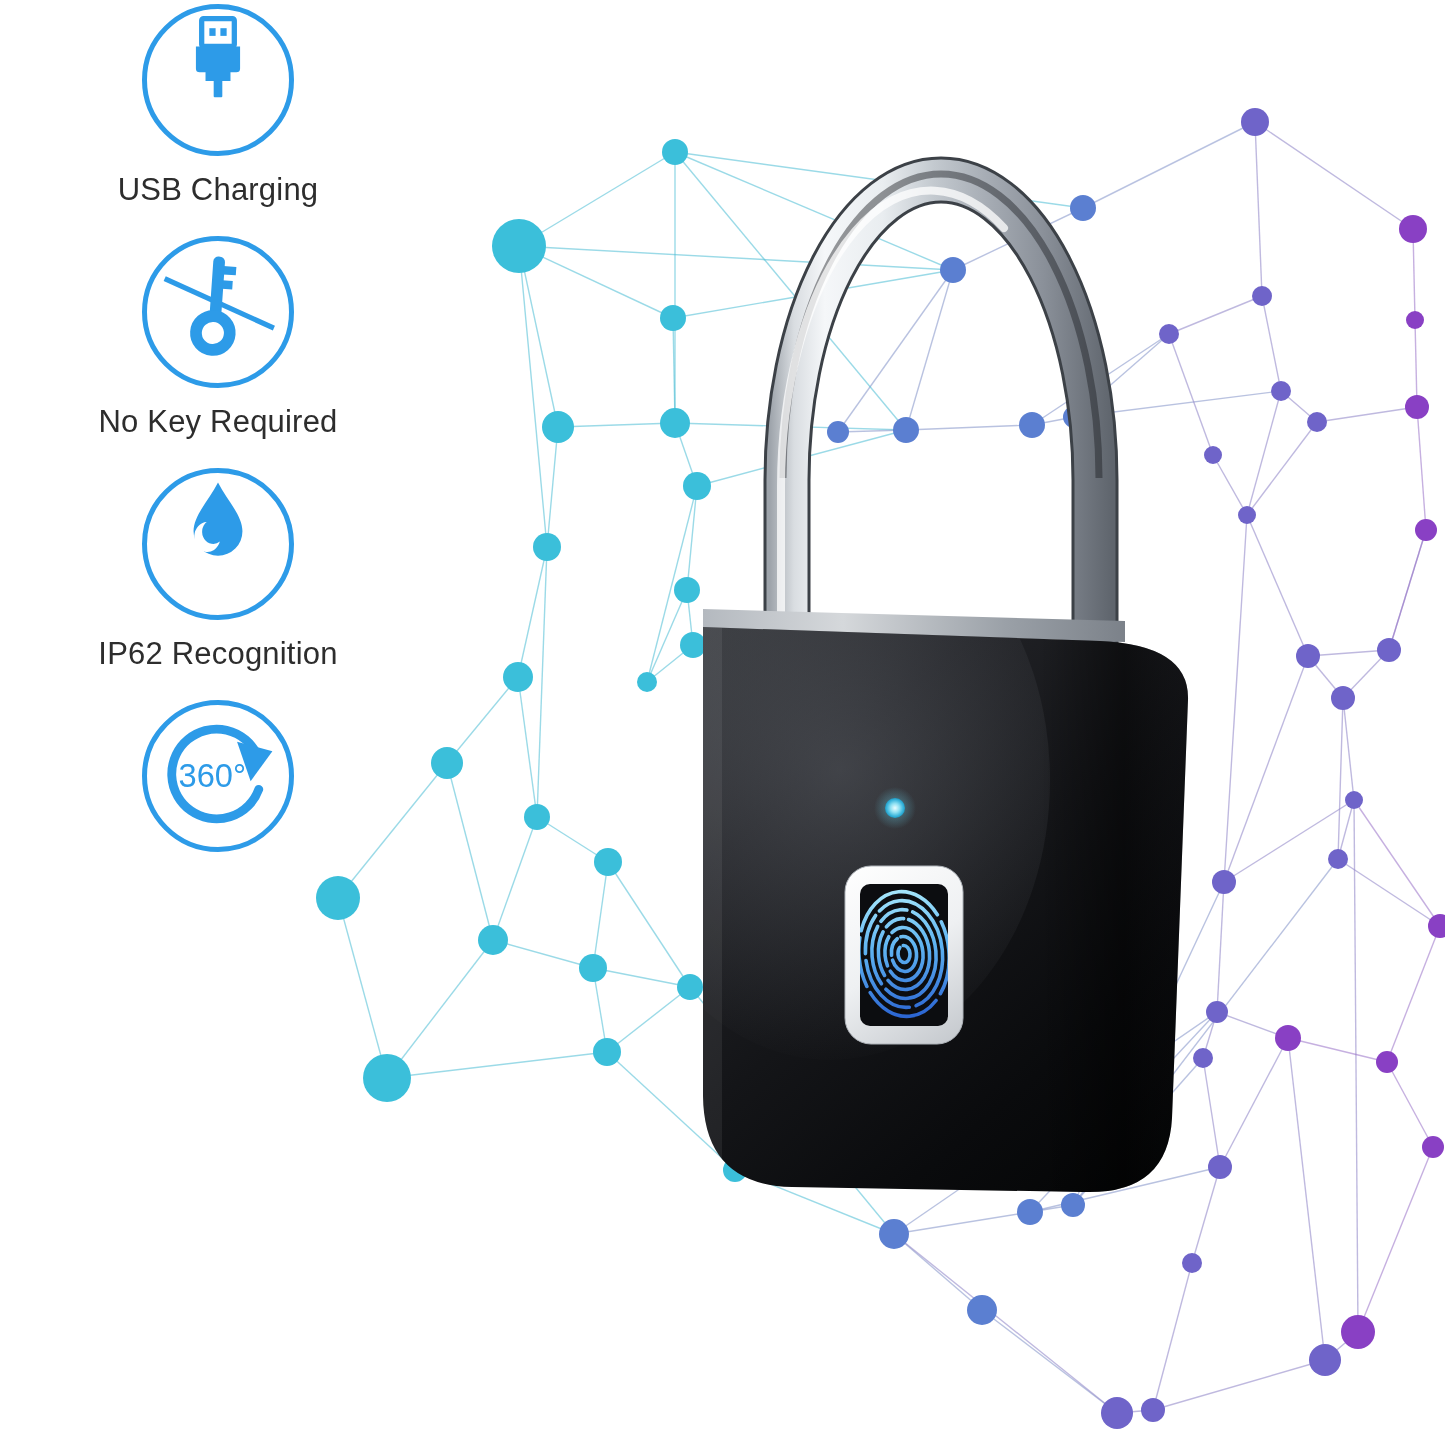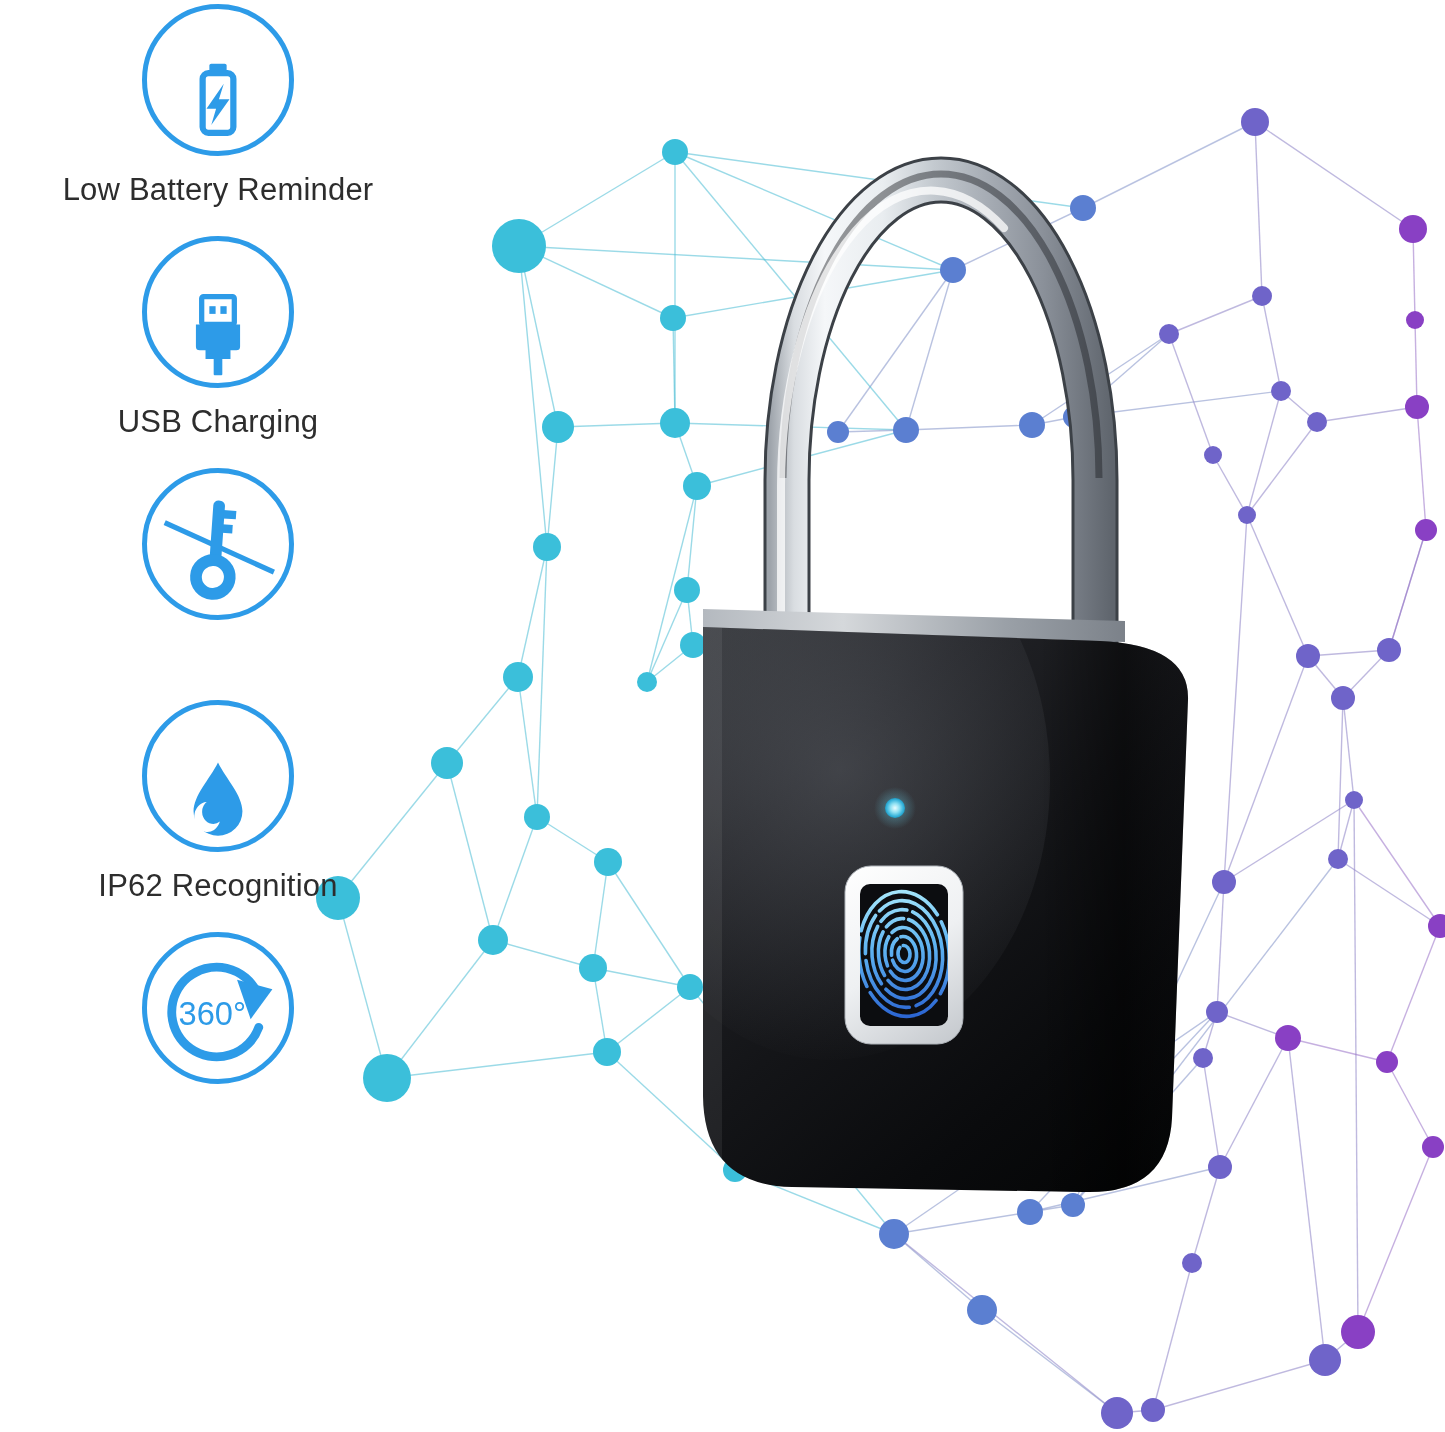"Low Battery Reminder" div.feature { html: <div> <div> <svg> <rect></rect> <rect></rect> <path></path> </svg> </div> <div>Low Battery Reminder</div> </div> -> none }
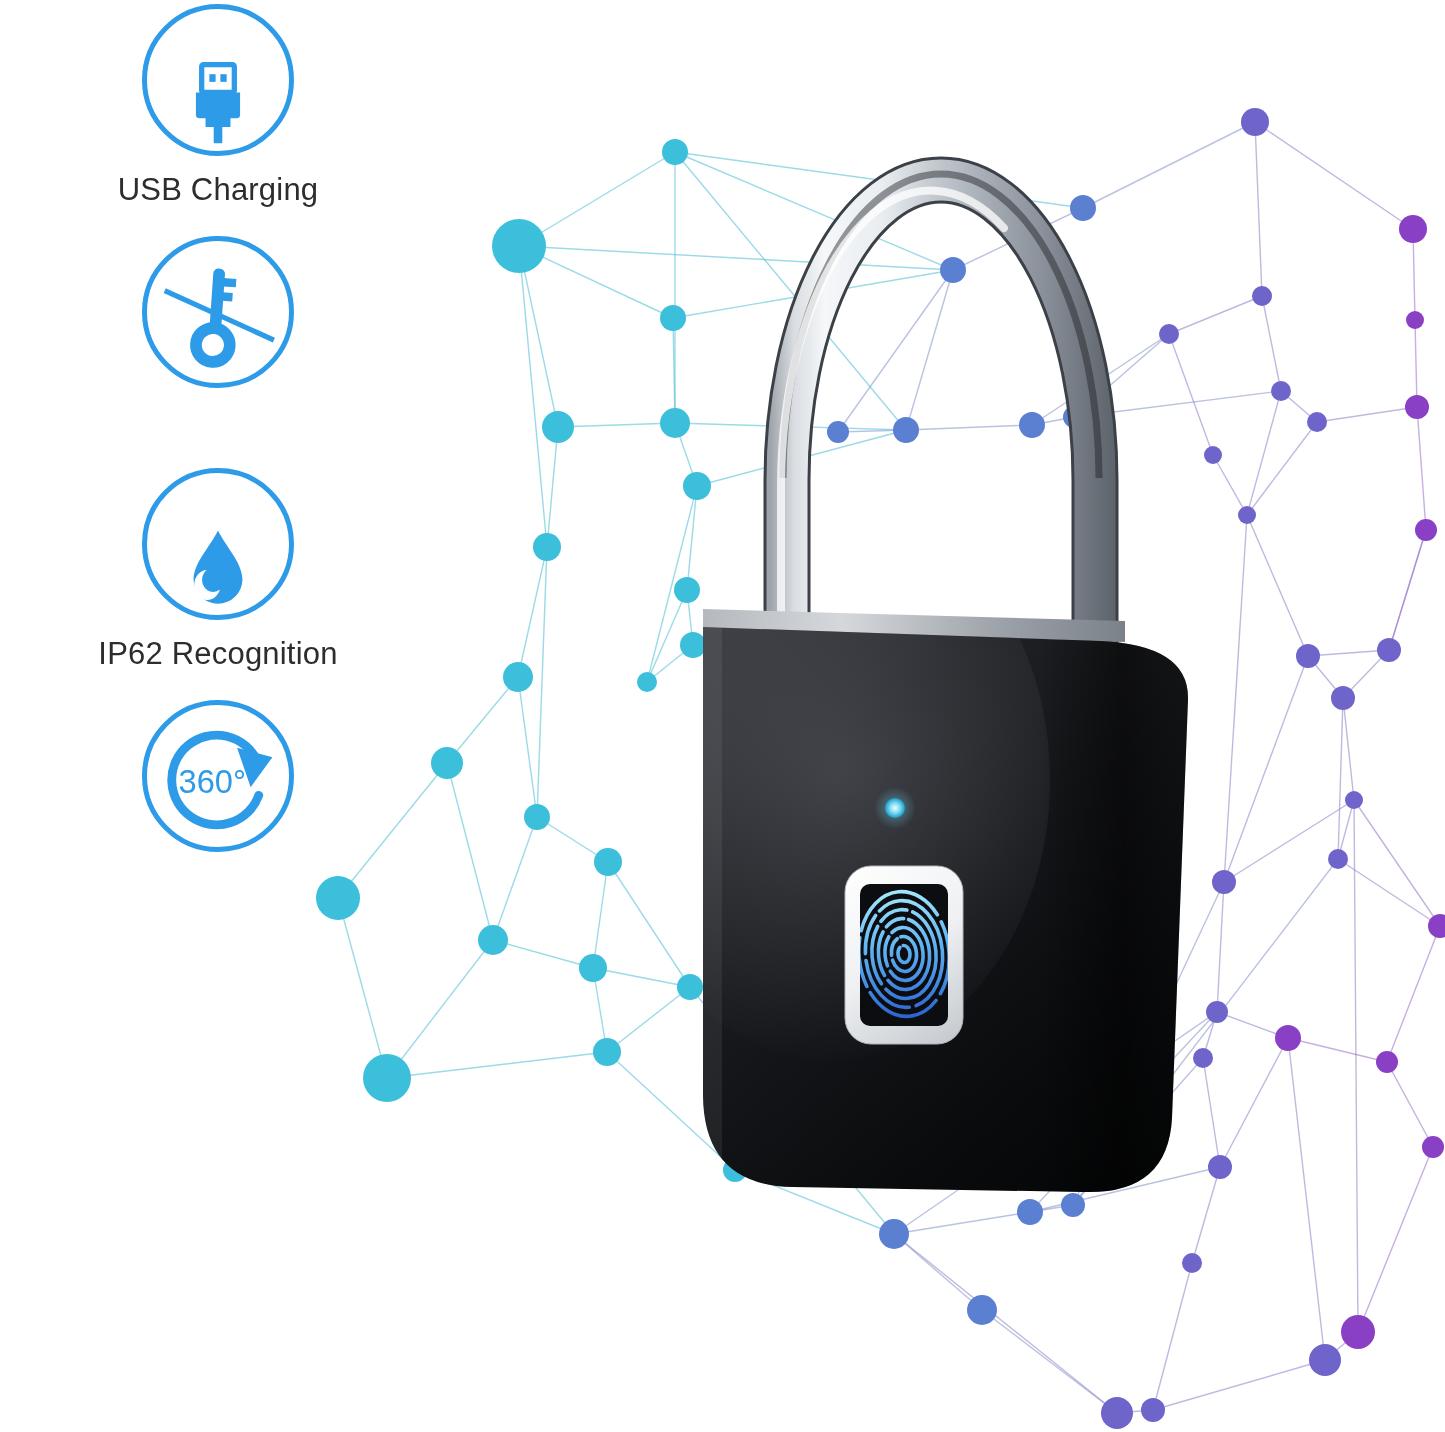"No Key Required" div.label { html: none -> <div>No Key Required</div> }
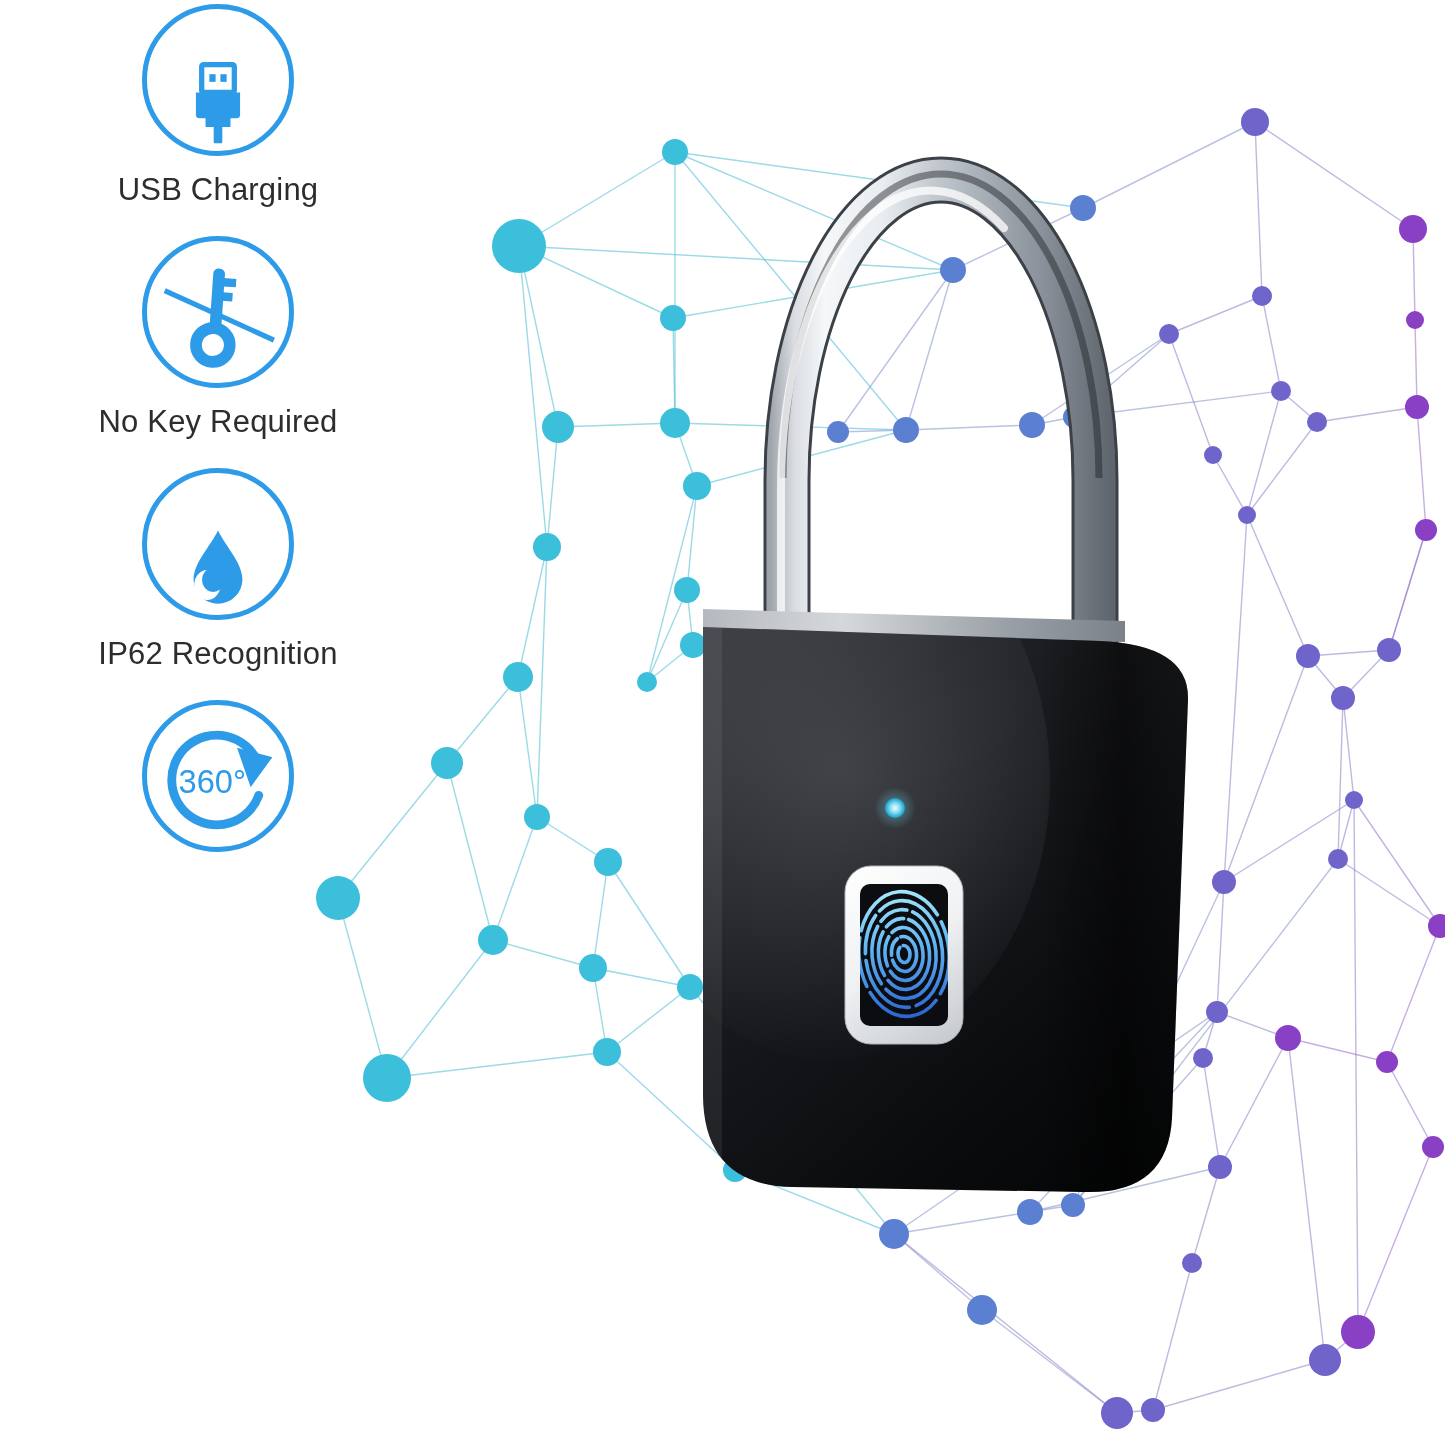"360°" .ring { align-items: flex-end -> flex-start }
